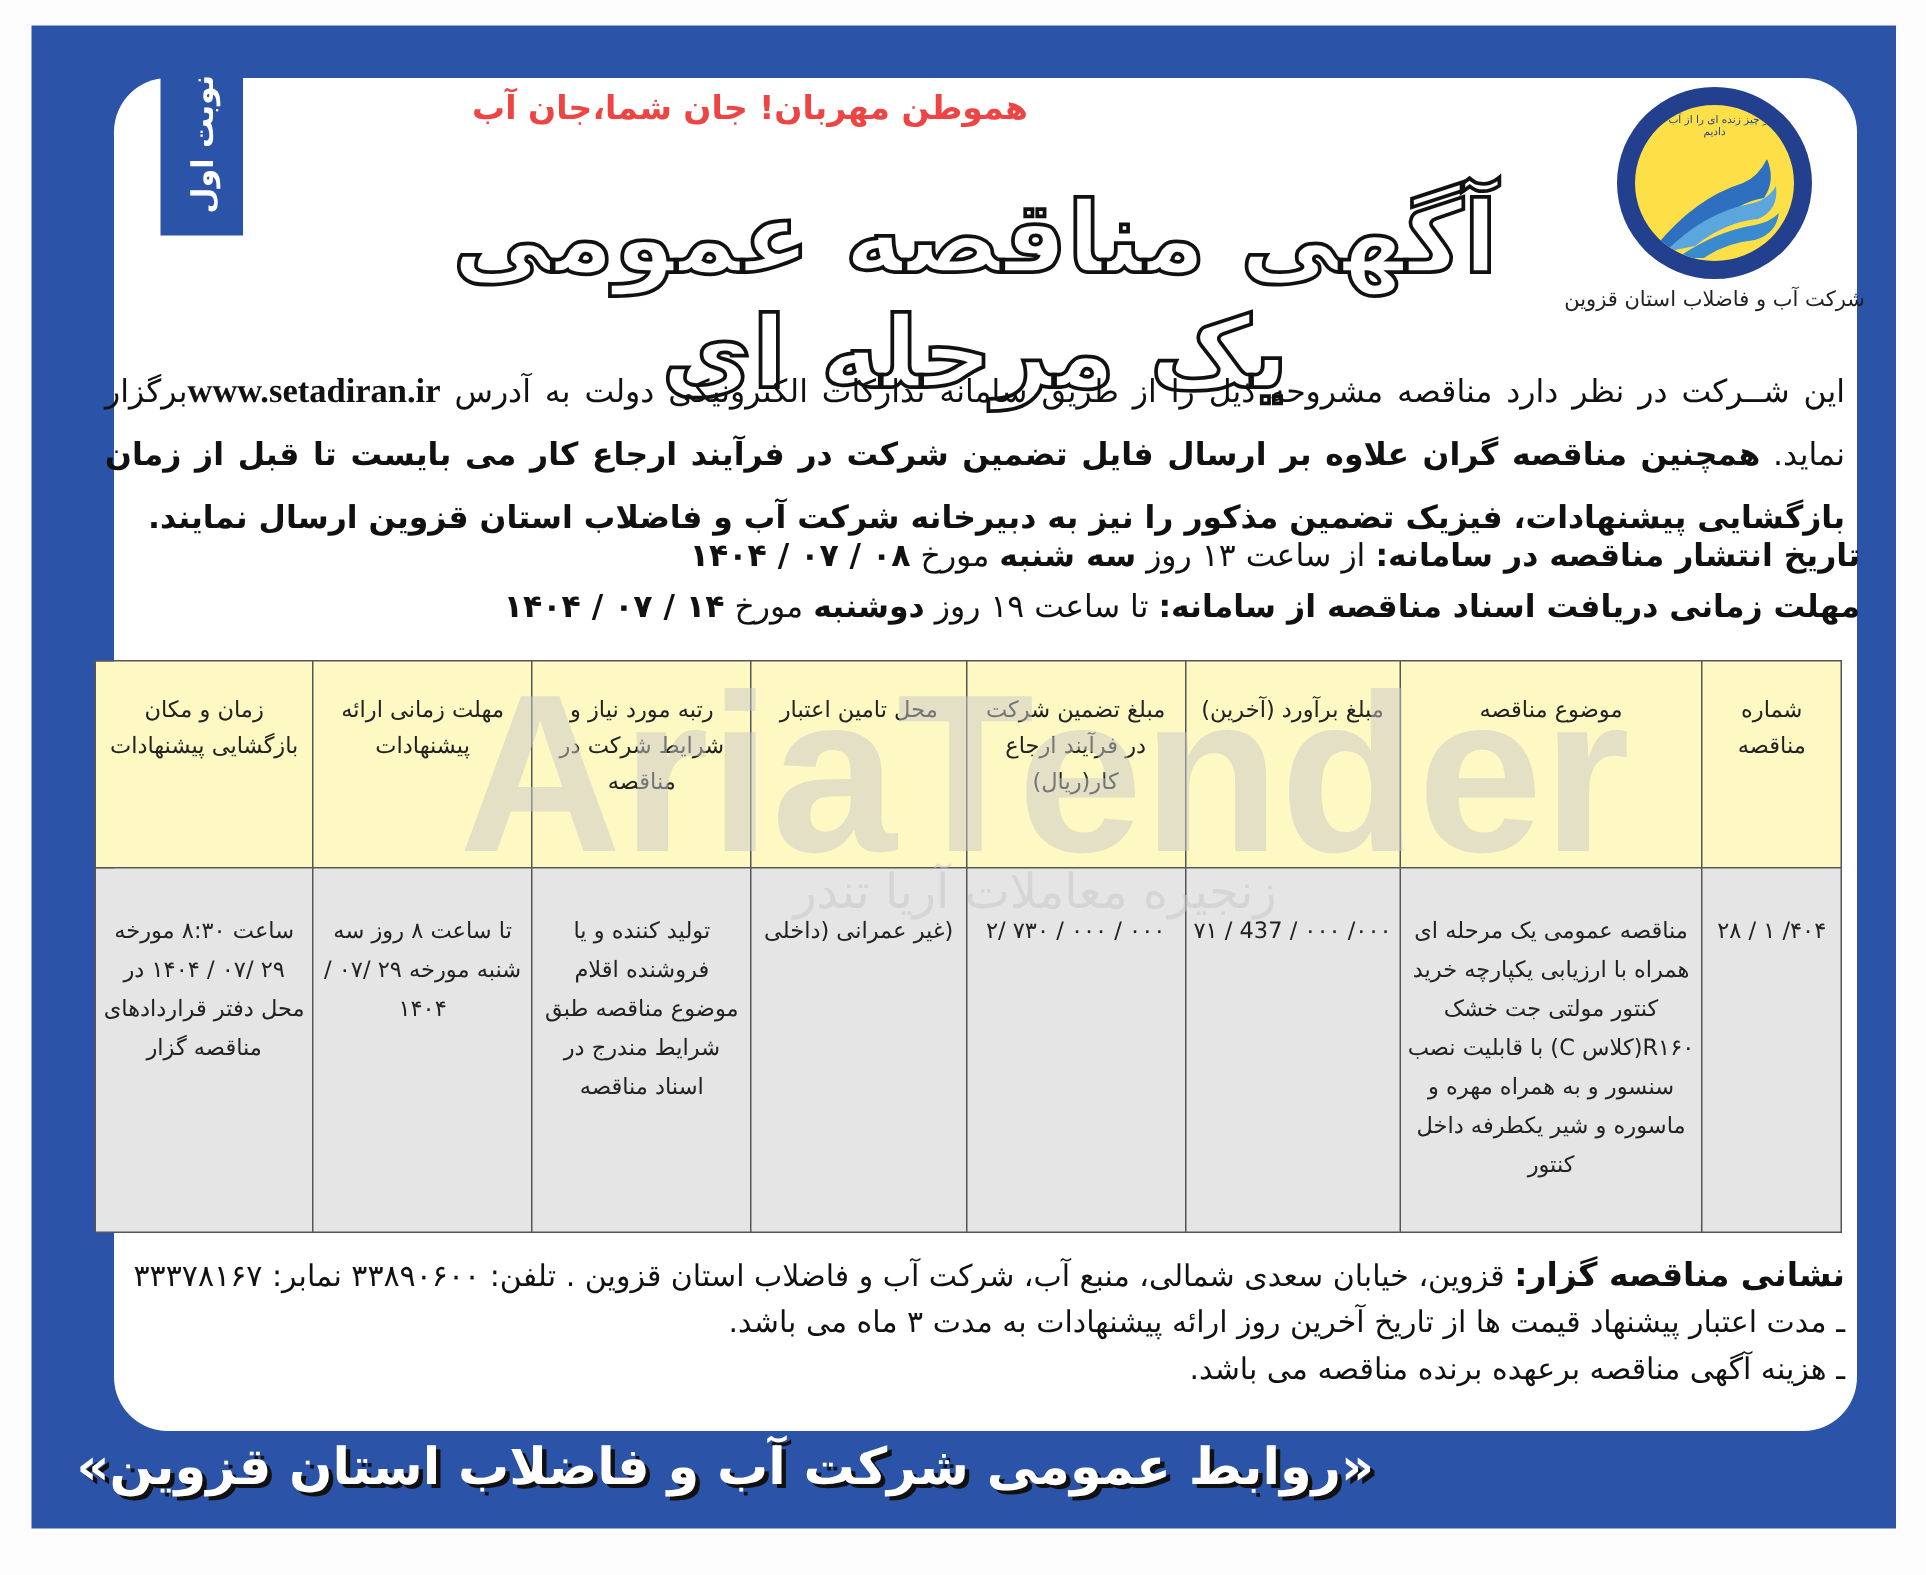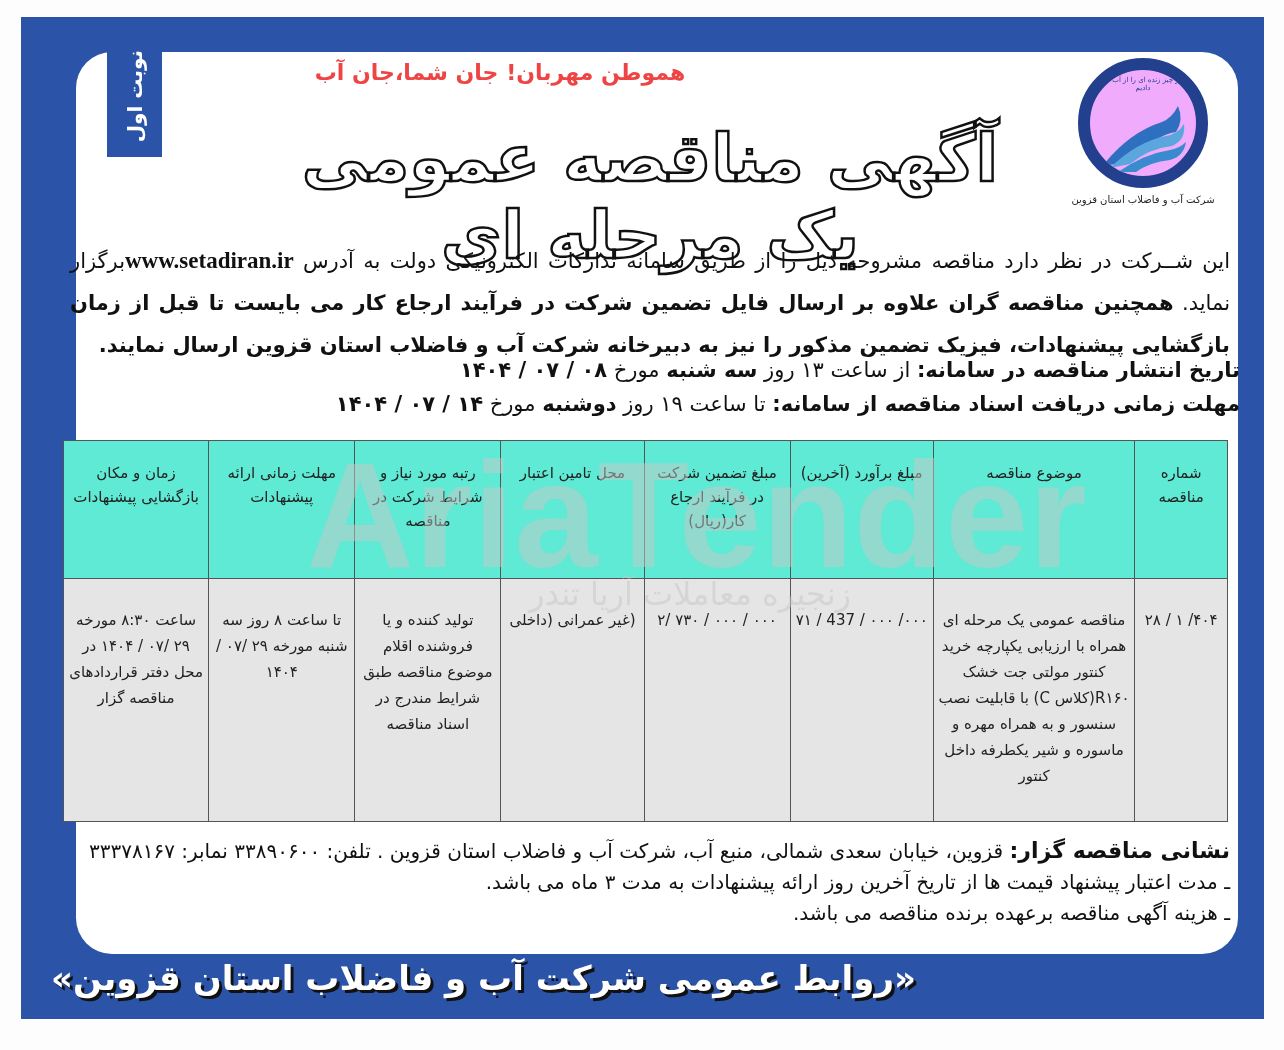"و هر چیز زنده ای" .logo-circle { background: #f0abfc -> #fde047 }
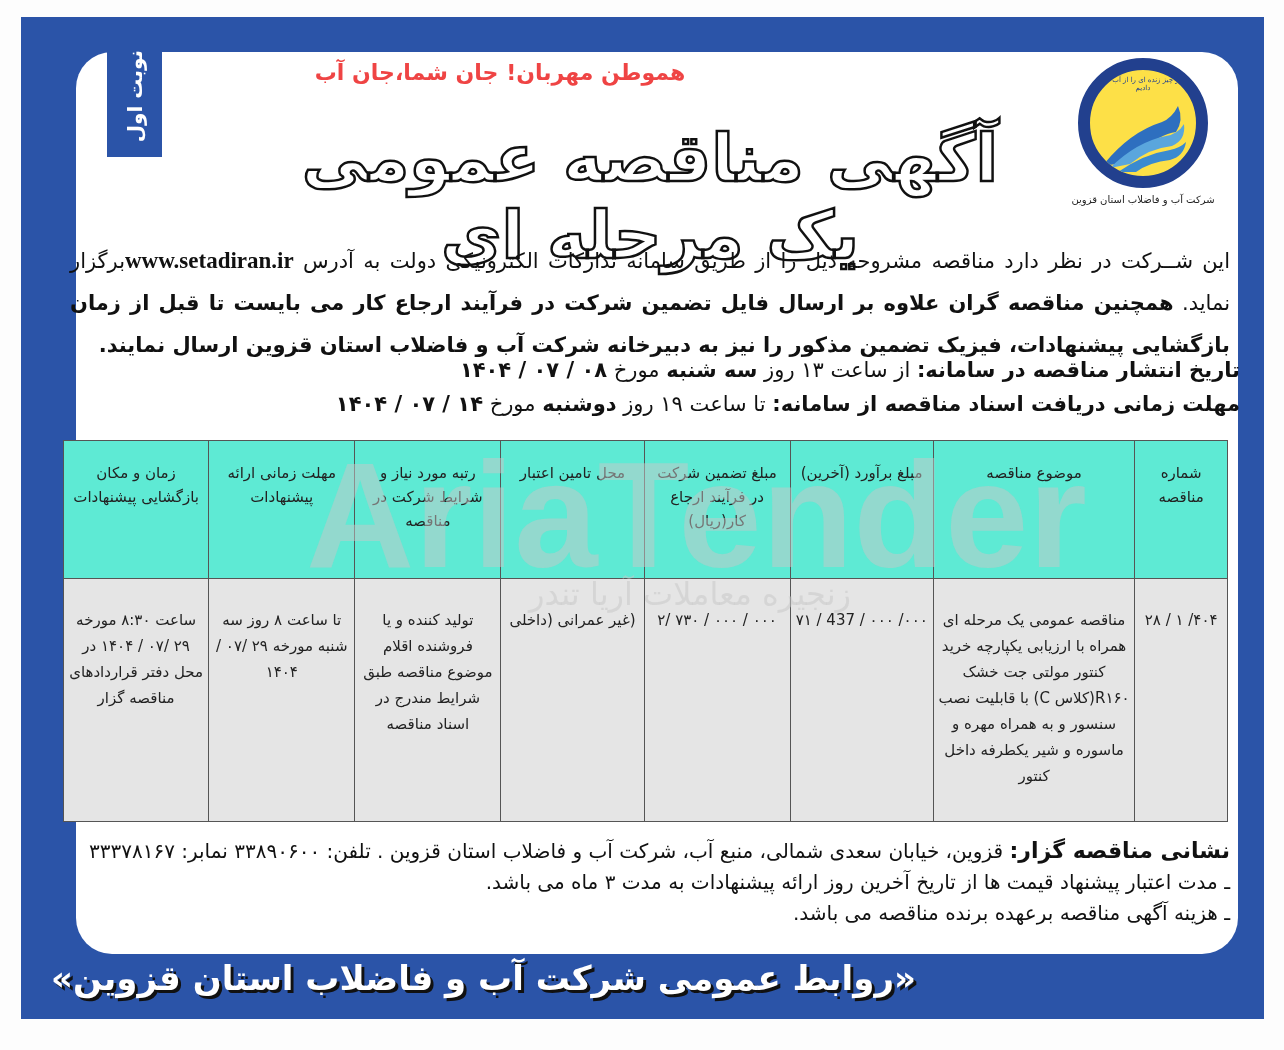"شرکت آب و فاضلاب استان" .logo-caption { font-size: 10px -> 14px }
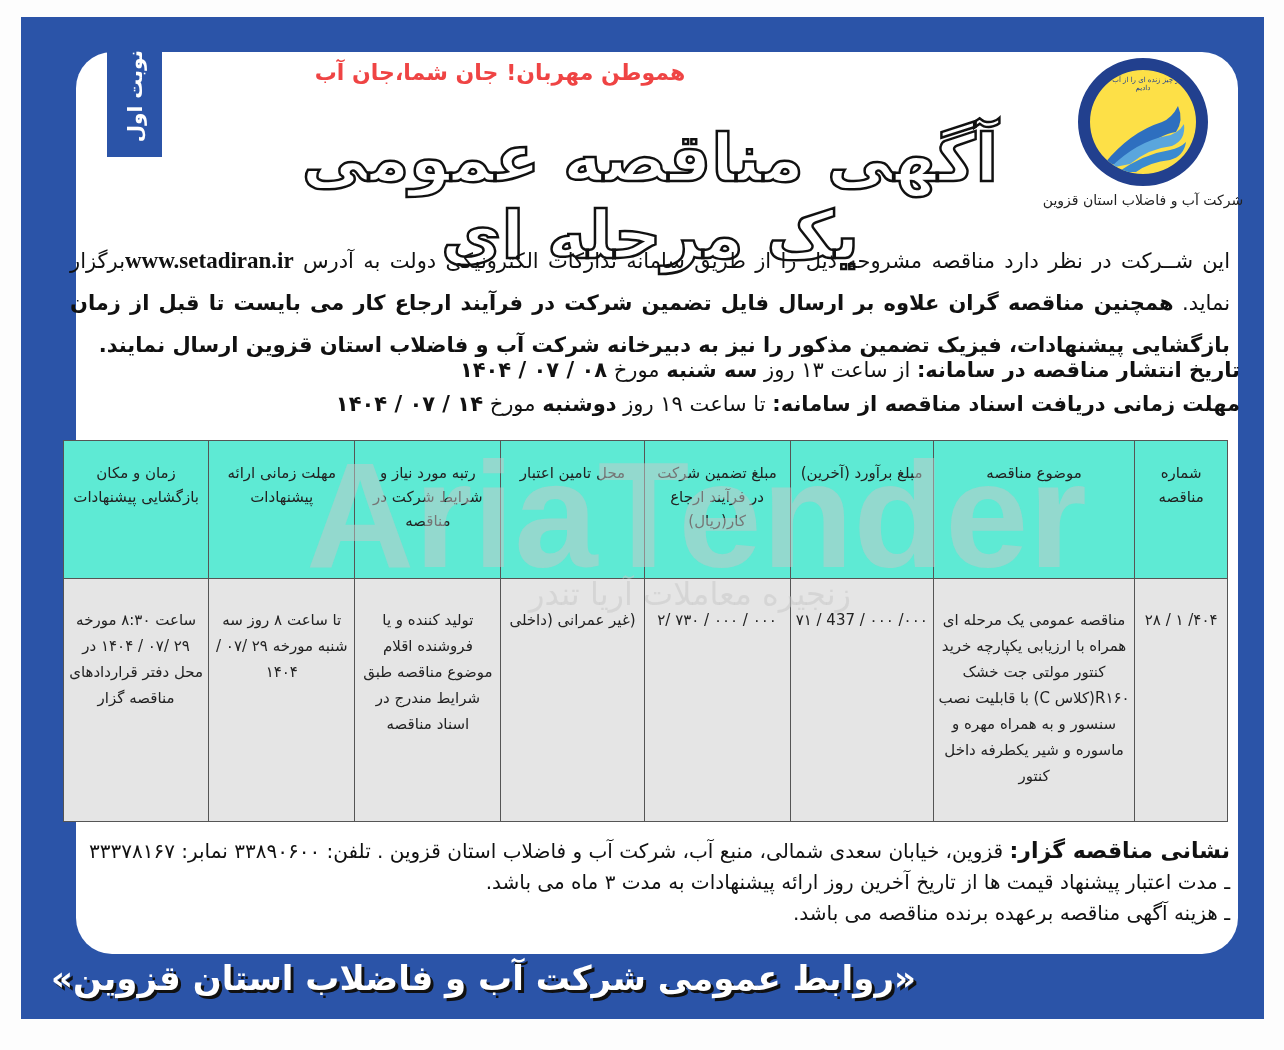"زمان و مکان بازگشایی پیشنهادات" table.tender th { background: #5eead4 -> #fef9c3 }
